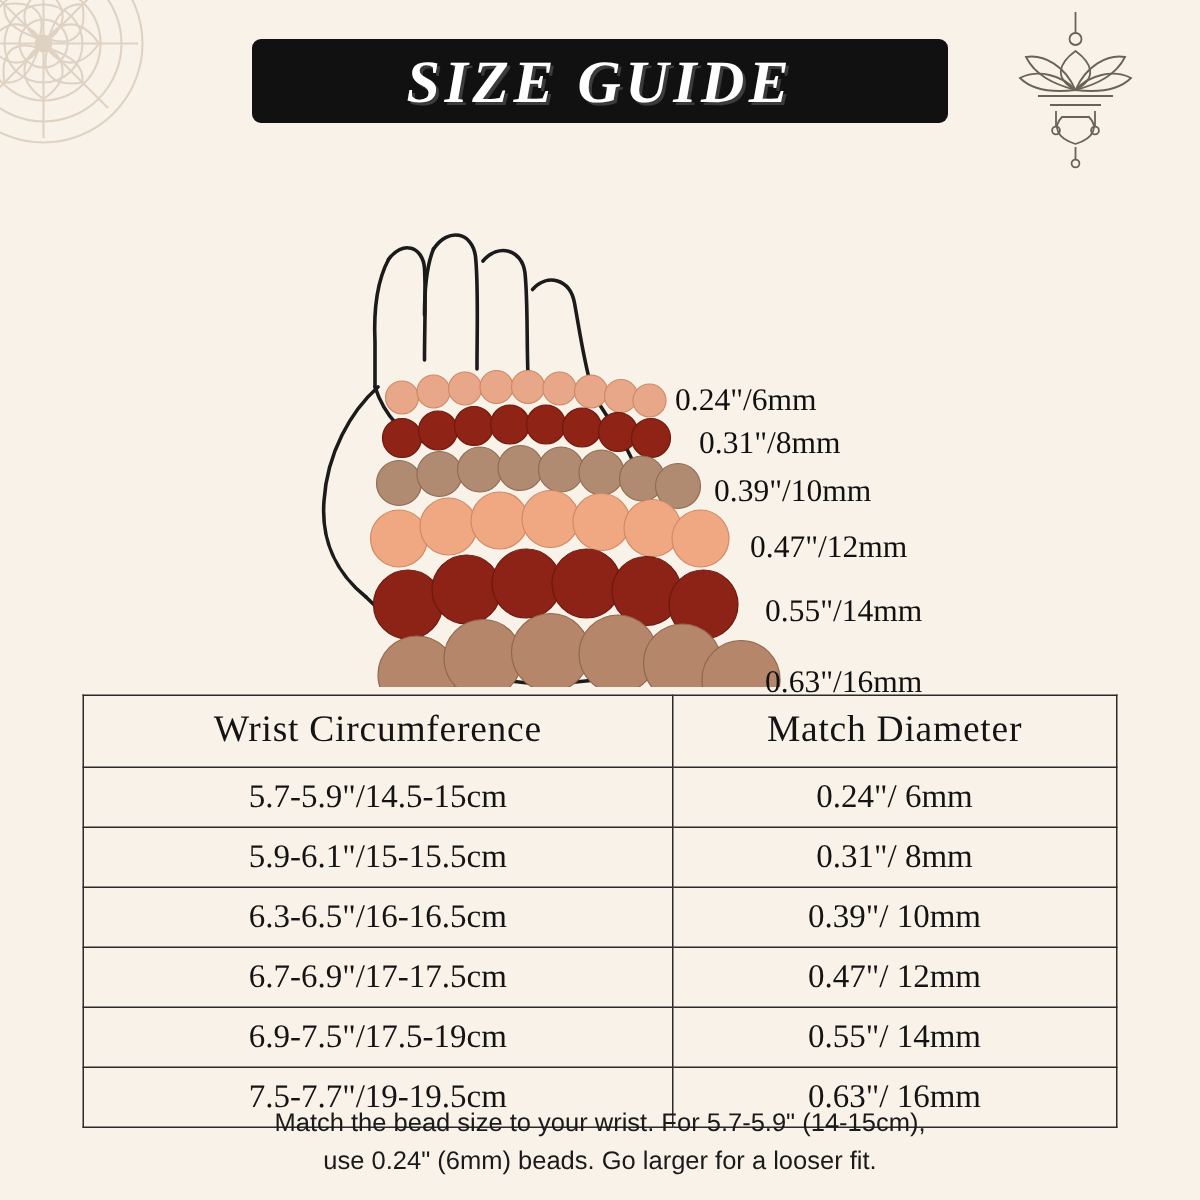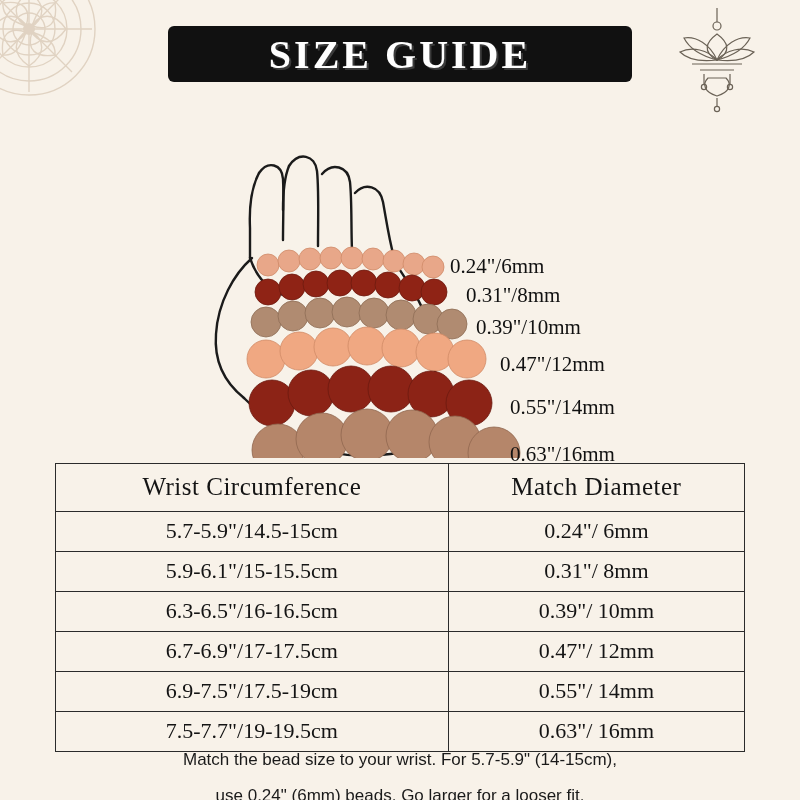"SIZE GUIDE" .title-bar { font-style: none -> italic }
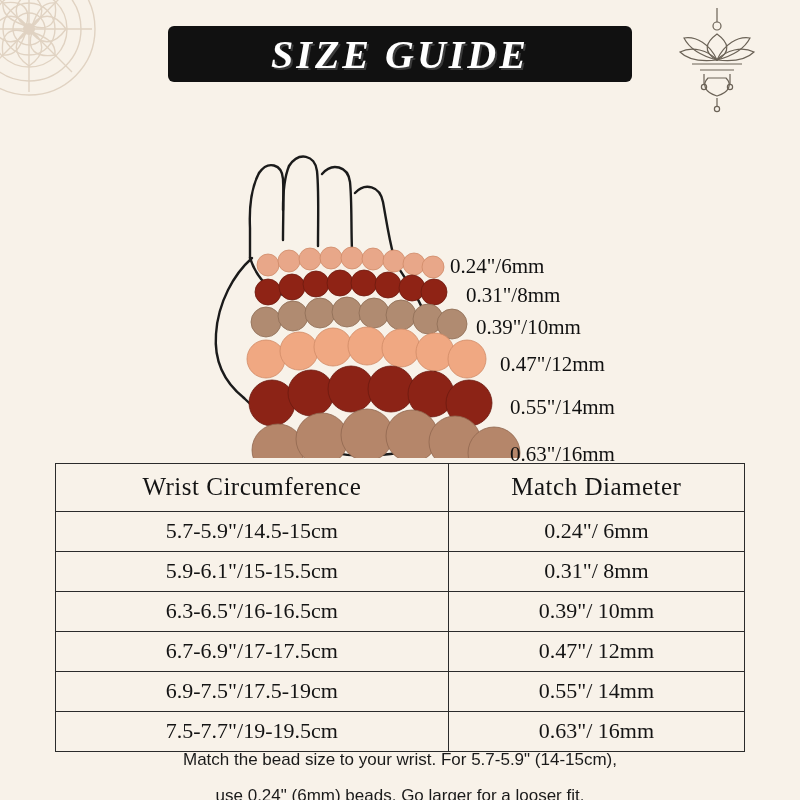"Match the bead size to" .footnote div { margin-top: 11px -> none }
